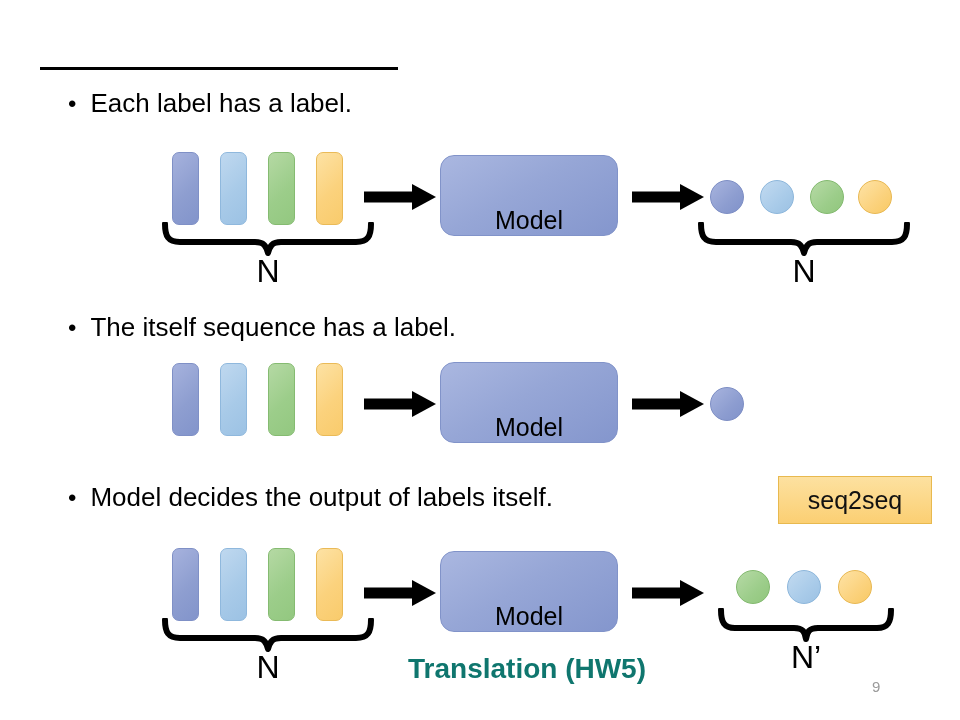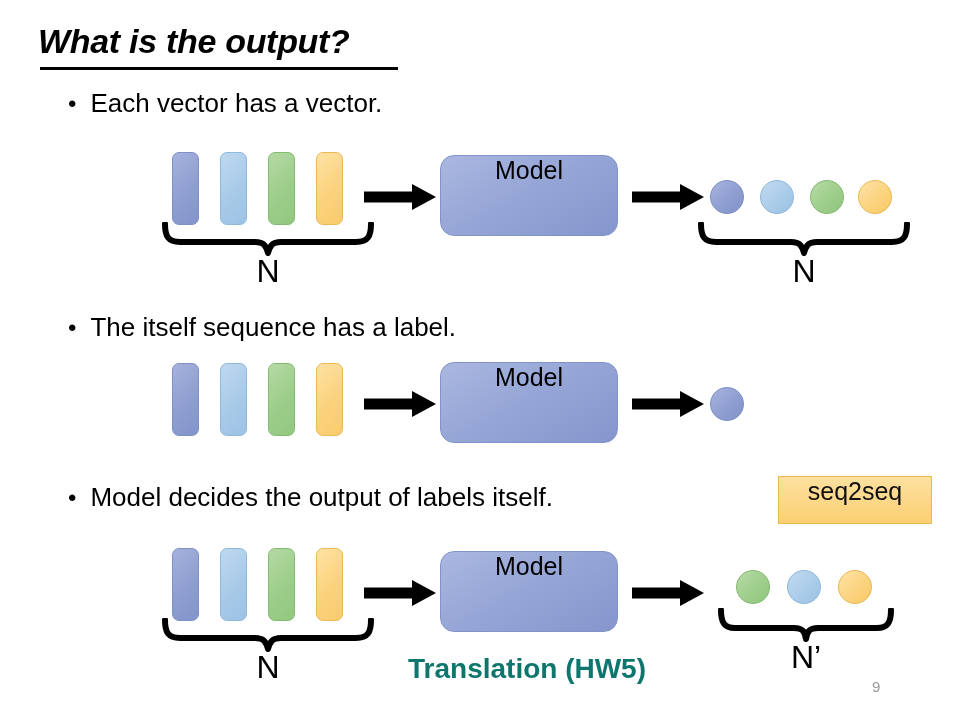"What is the output?" div.title { html: <div>What is the output?</div> -> none }
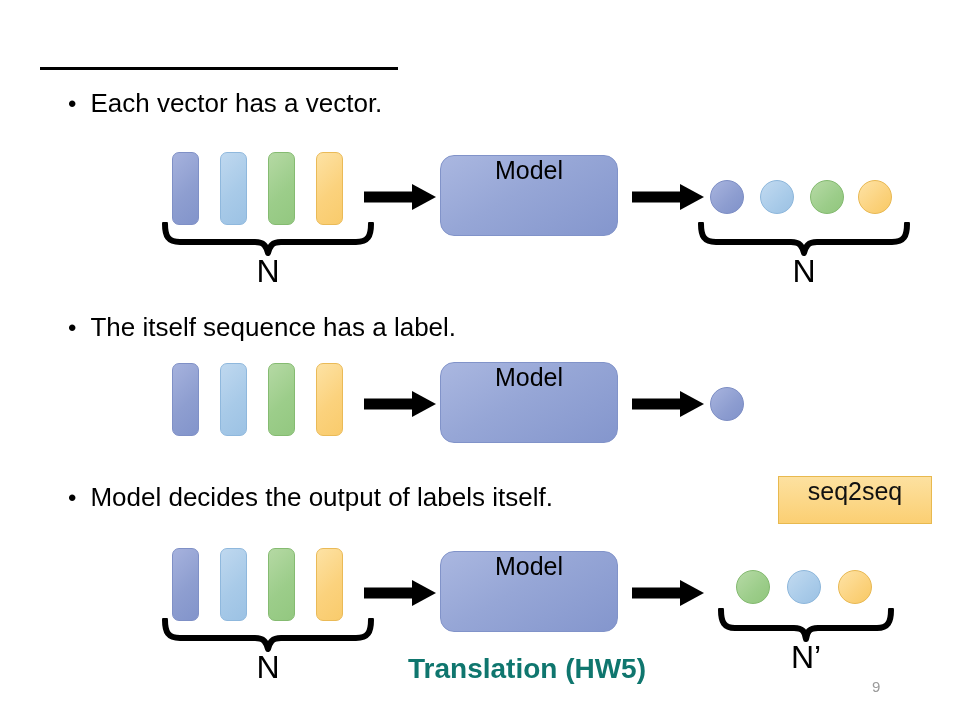"Each vector has a vector." span { text: vector has a vector -> label has a label }
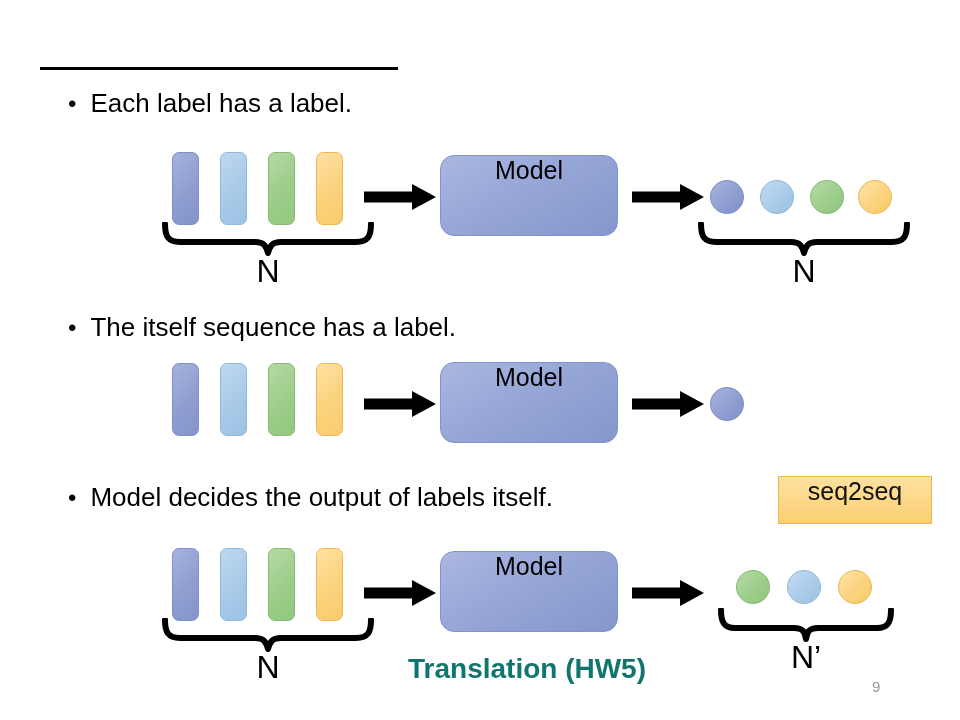"Model" .model { align-items: flex-start -> flex-end }
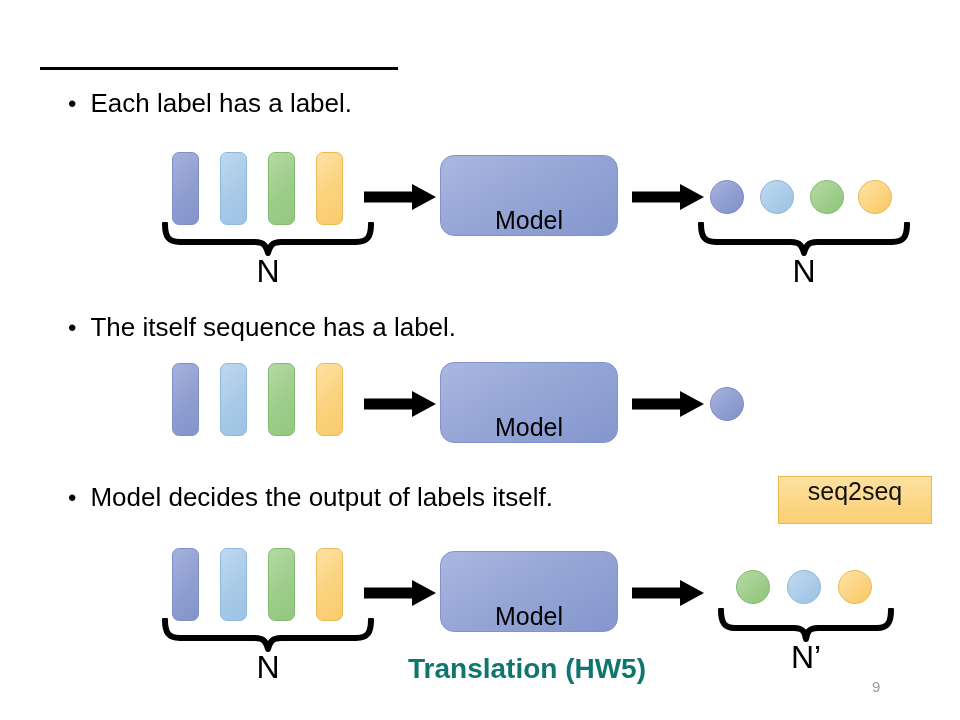"seq2seq" .badge { align-items: none -> center }
